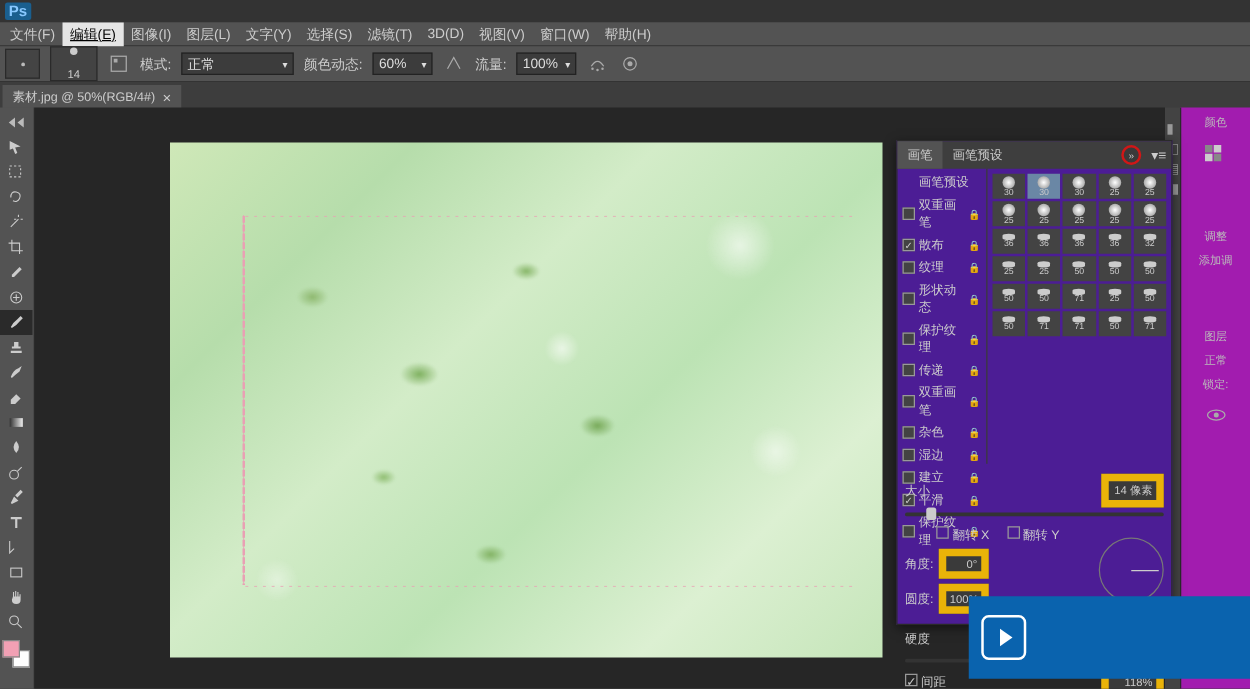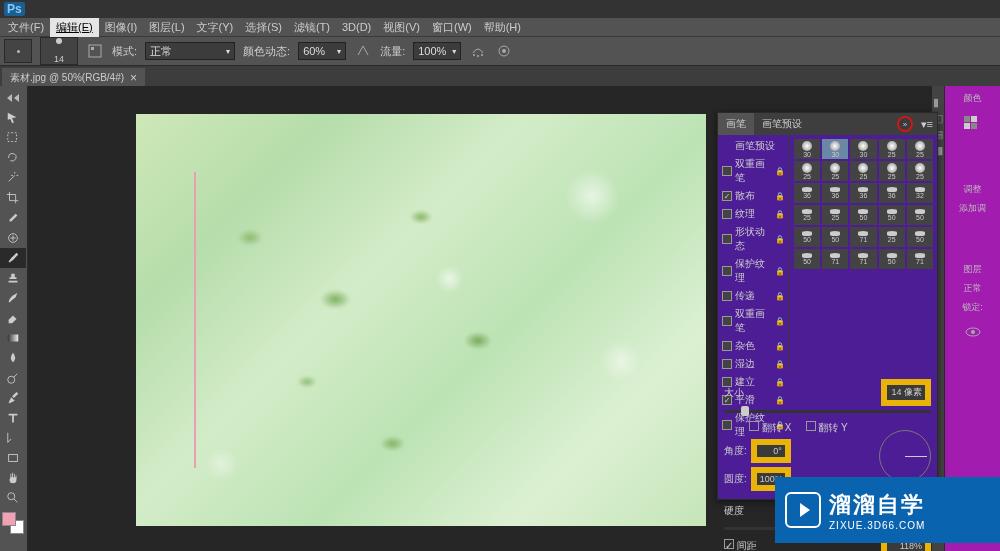"溜溜自学" div.txt { html: <div> <div>溜溜自学</div> <div>ZIXUE.3D66.COM</div> </div> -> none }
